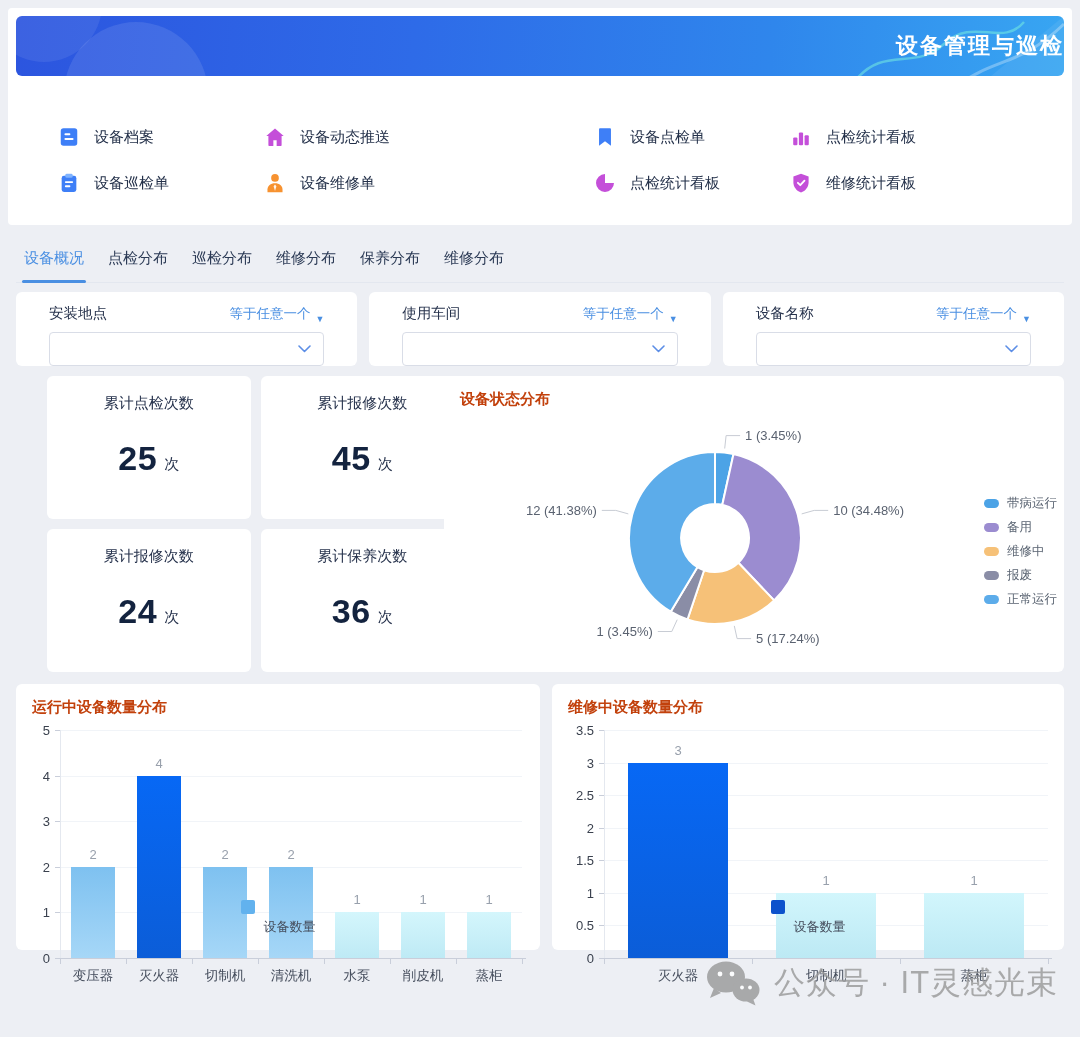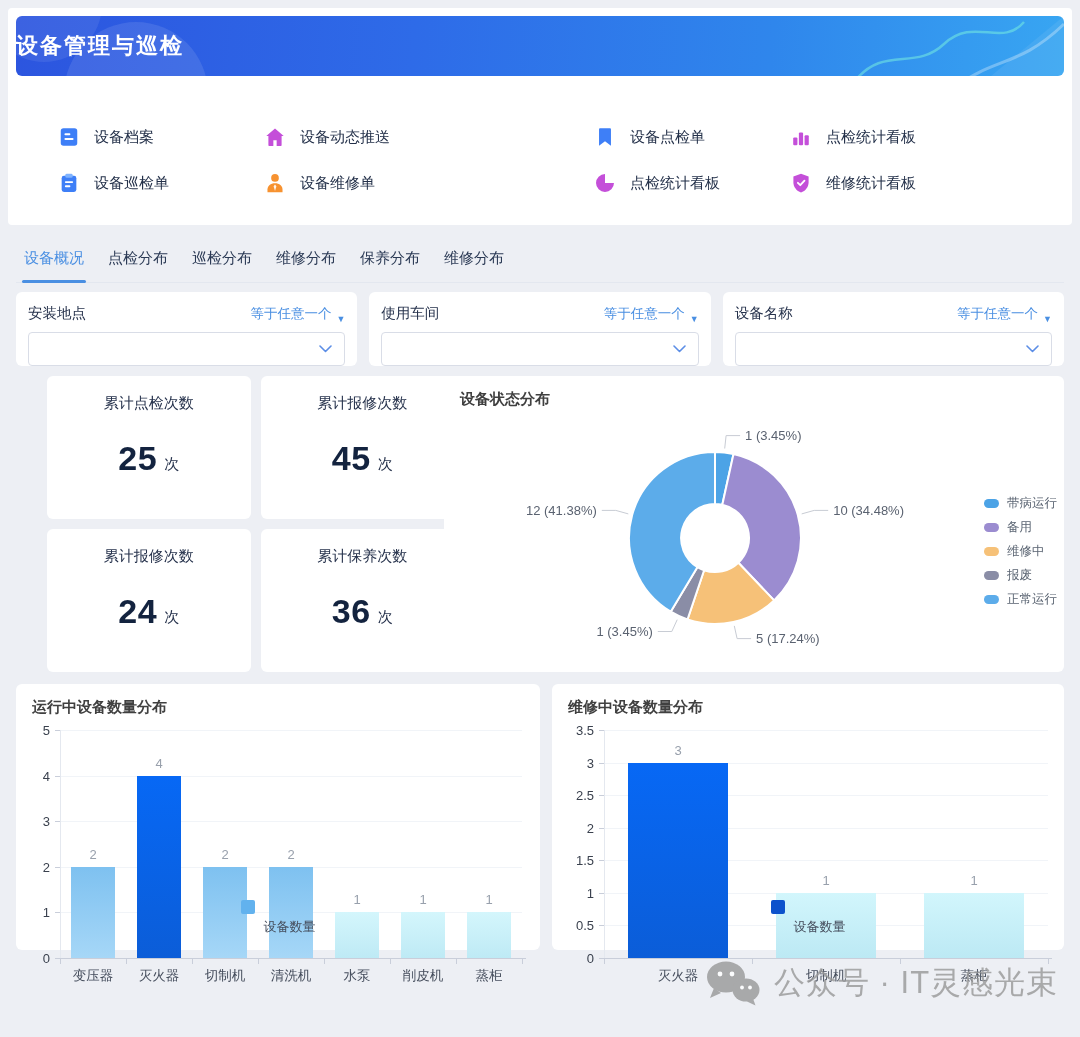"设备管理与巡检" .banner { justify-content: flex-start -> flex-end }
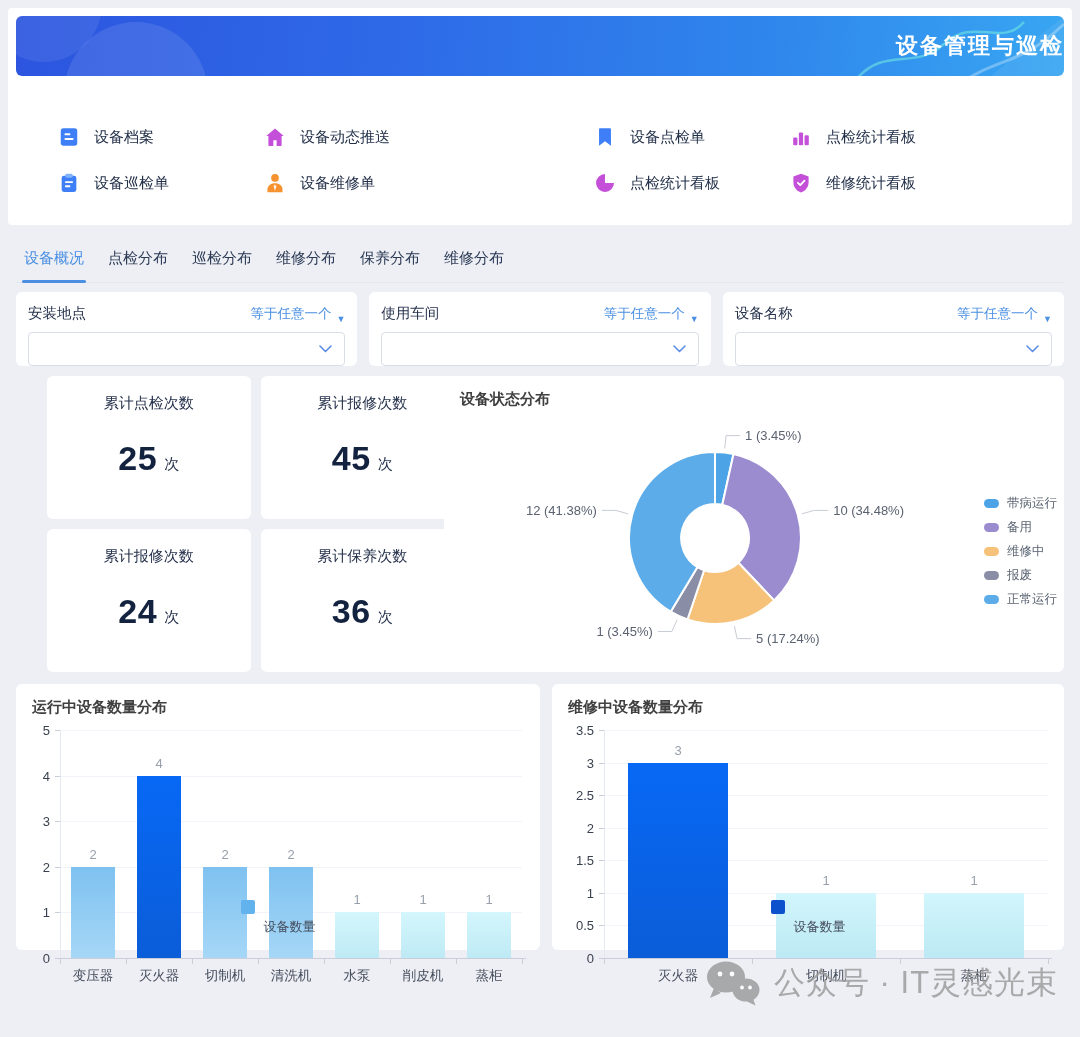"安装地点" .filter-card { padding: 12px 12px -> 12px 33px }
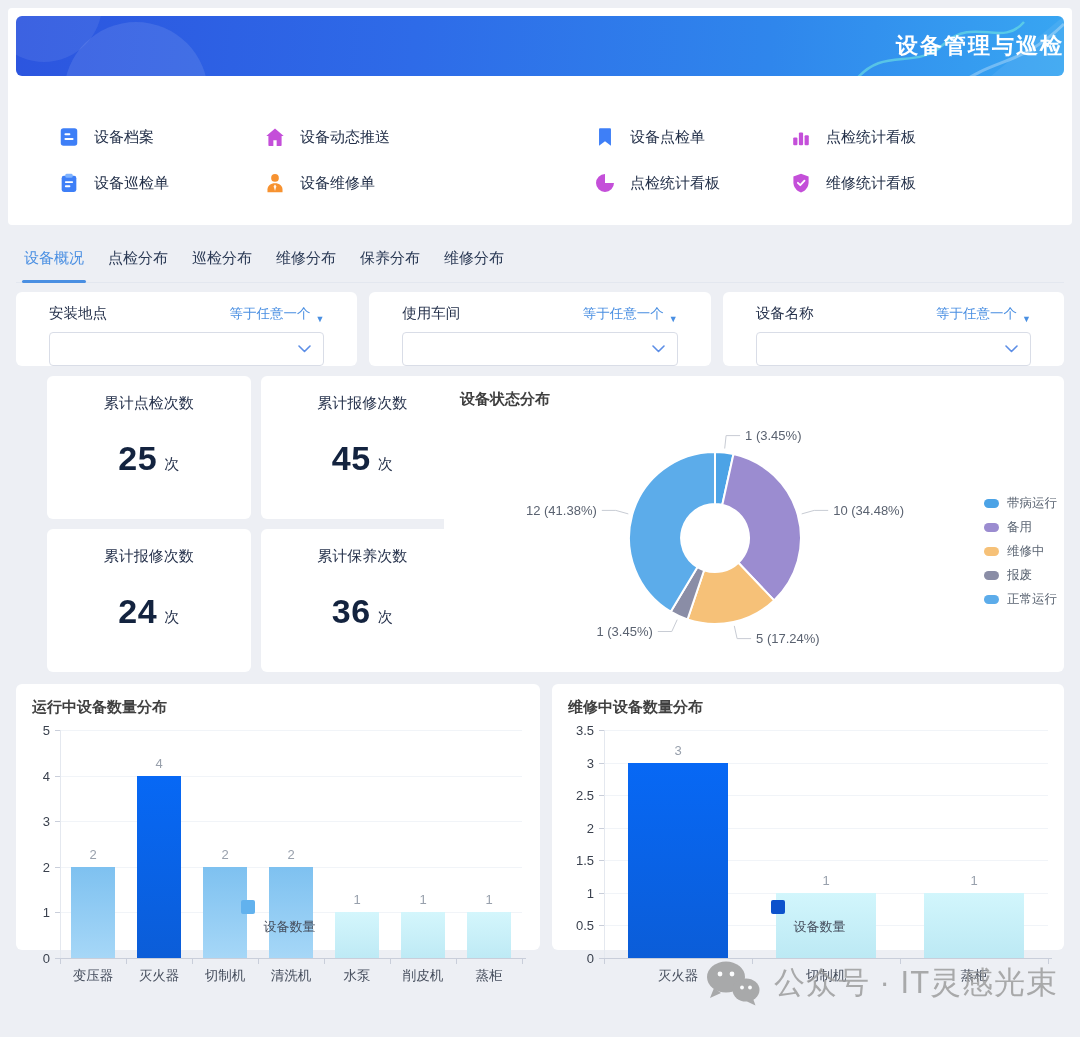"设备状态分布" .card-title { color: #404040 -> #c2410c }
